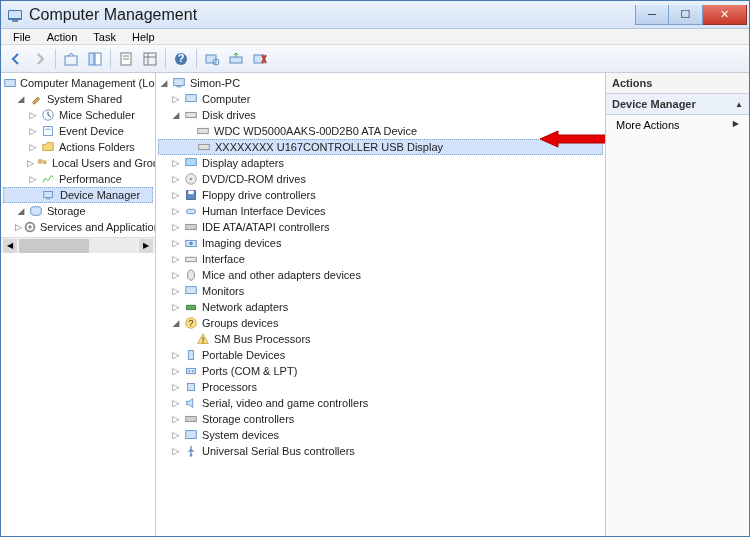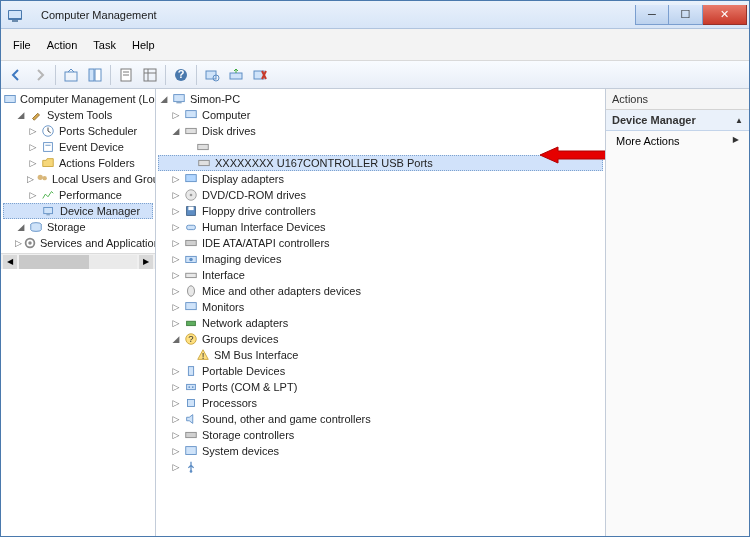"Computer Management" .titlebar .title { font-size: 11px -> 16px; margin-left: 12px -> none }
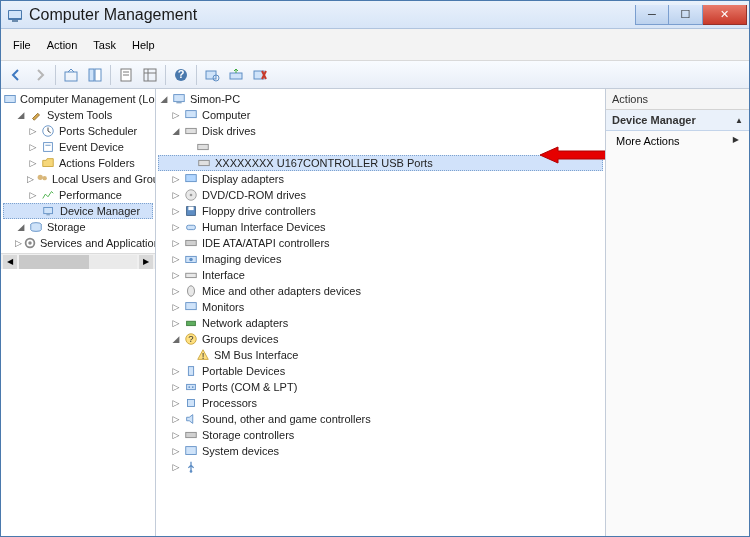"File" .menubar { height: 32px -> 16px }
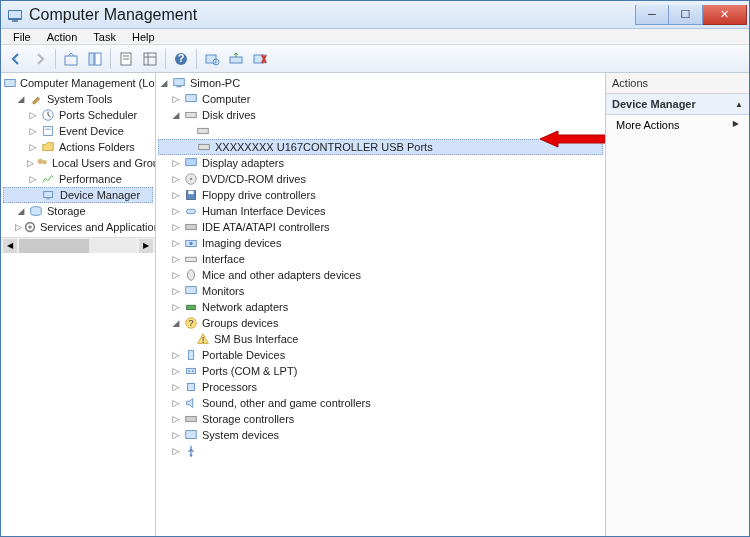"Actions" .actions-header { font-weight: 400 -> 700 }
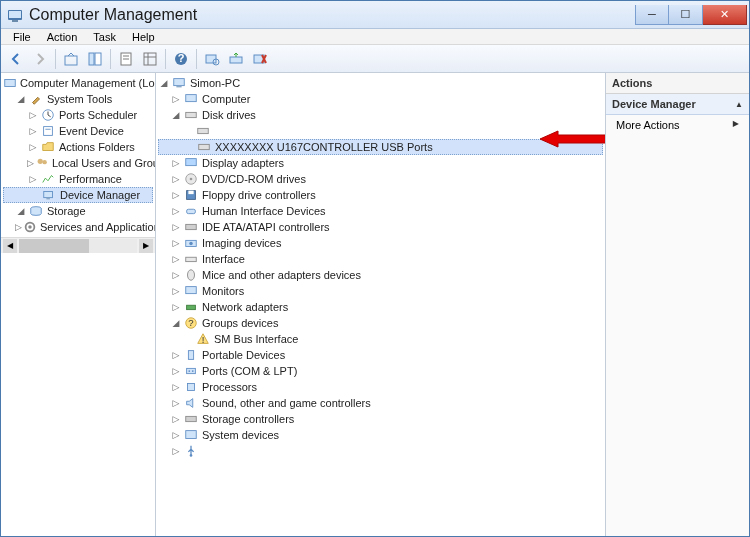"System Tools" span.tree-label { text: Tools -> Shared }
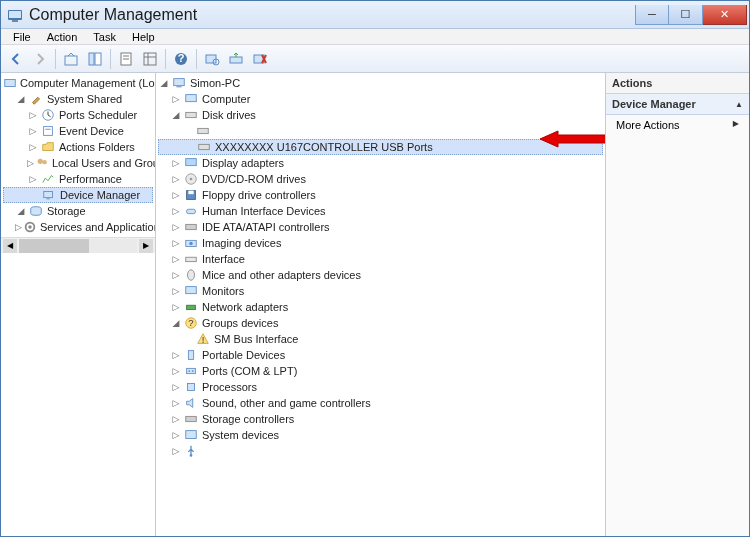"Ports Scheduler" span.tree-label { text: Ports -> Mice }
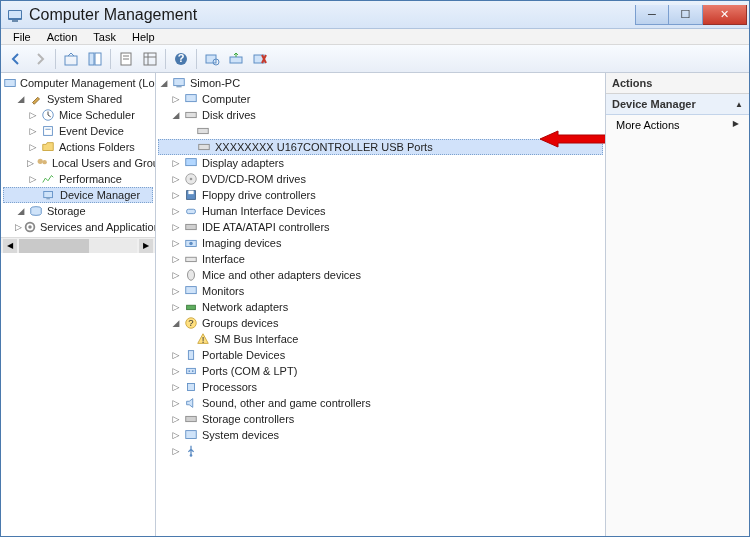"WDC WD5000AAKS-00D2B0 ATA Device" span.tree-label { html: none -> <span>WDC WD5000AAKS-00D2B0 ATA Device</span> }
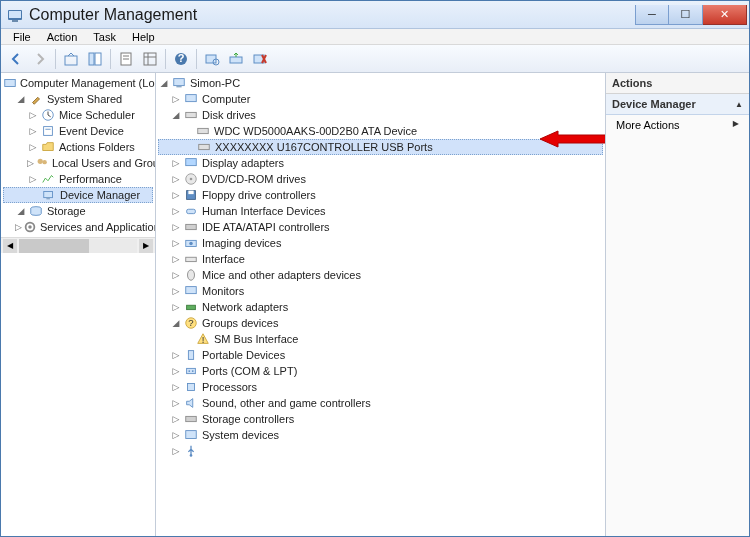"XXXXXXXX U167CONTROLLER USB Ports" span.tree-label { text: Ports -> Display }
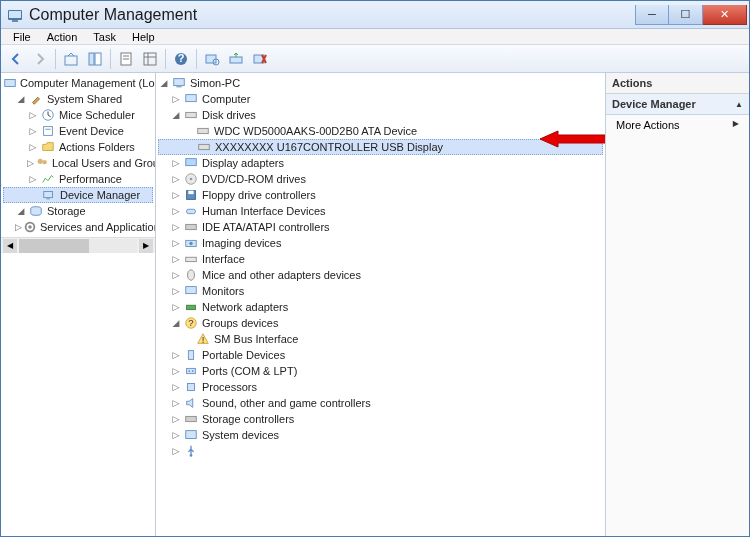"SM Bus Interface" span.tree-label { text: Interface -> Processors }
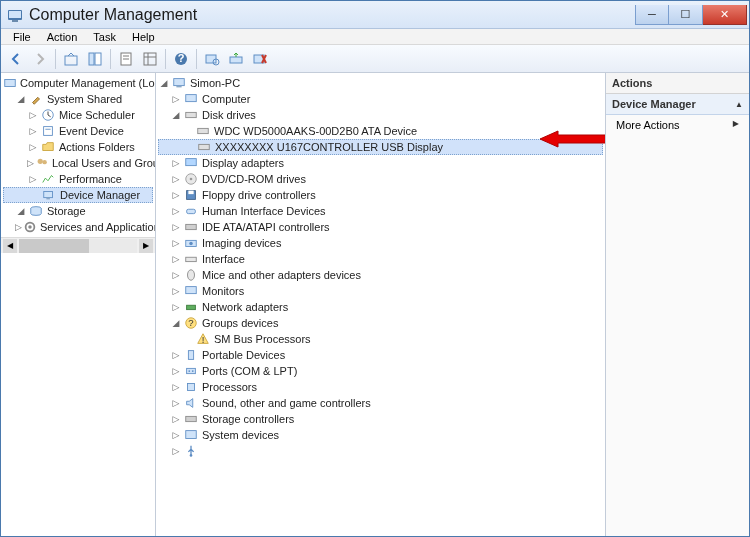"Sound, other and game controllers" span.tree-label { text: Sound, other -> Serial, video }
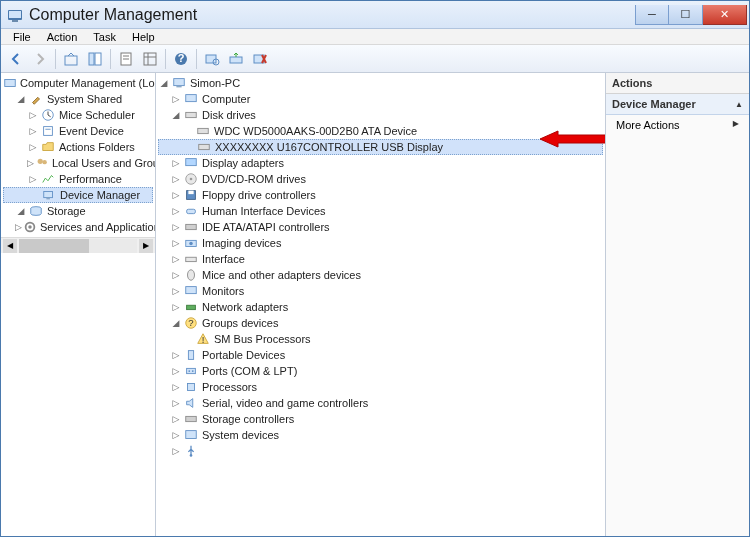"Universal Serial Bus controllers" span.tree-label { html: none -> <span>Universal Serial Bus controllers</span> }
